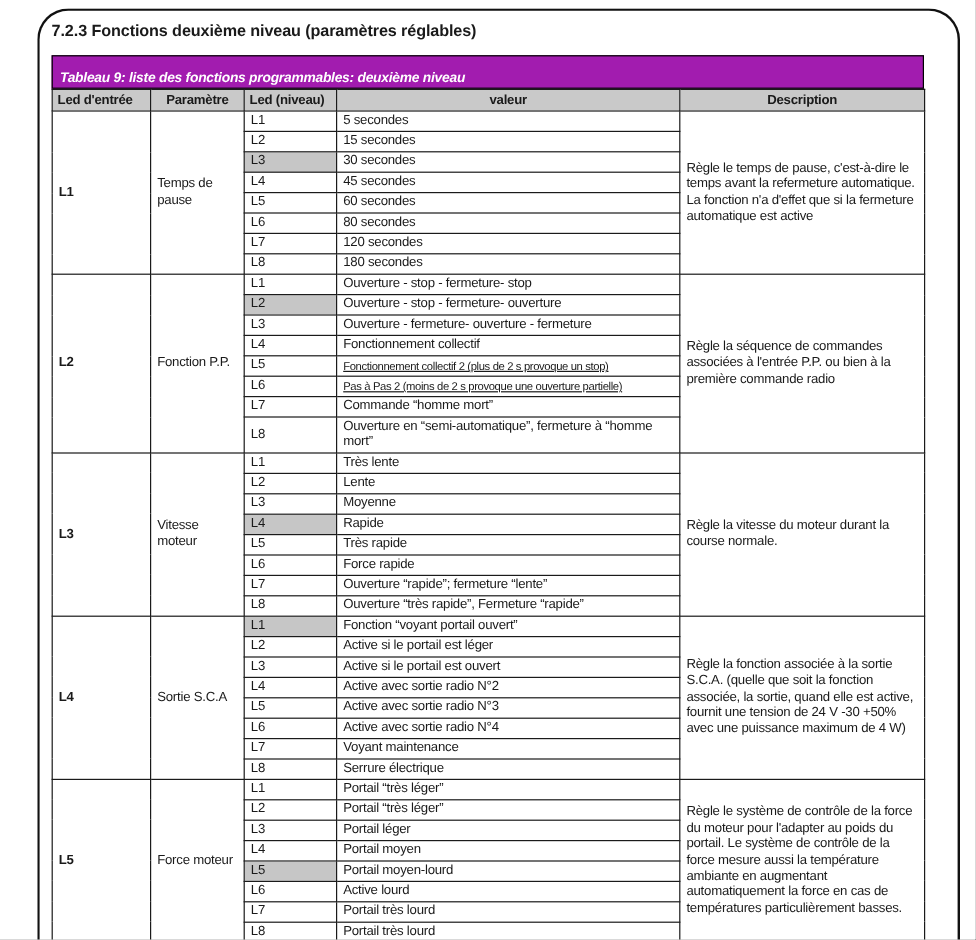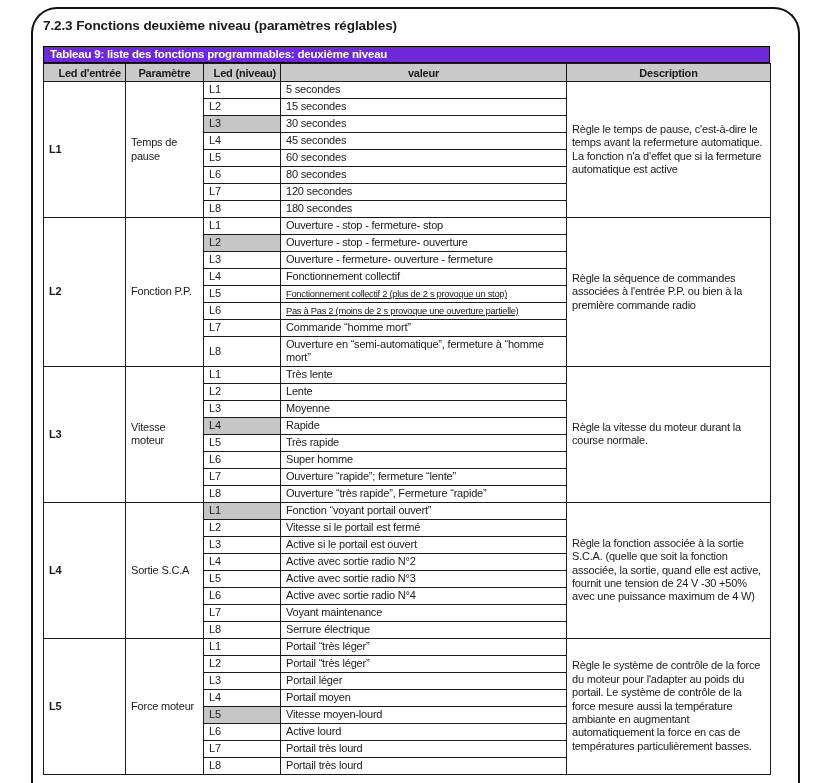"Tableau 9: liste des fonctions" .table-title-bar { background: #6d28d9 -> #a21caf; font-style: none -> italic; padding: 1px 6px 2px 6px -> 12px 6px 2px 6px }
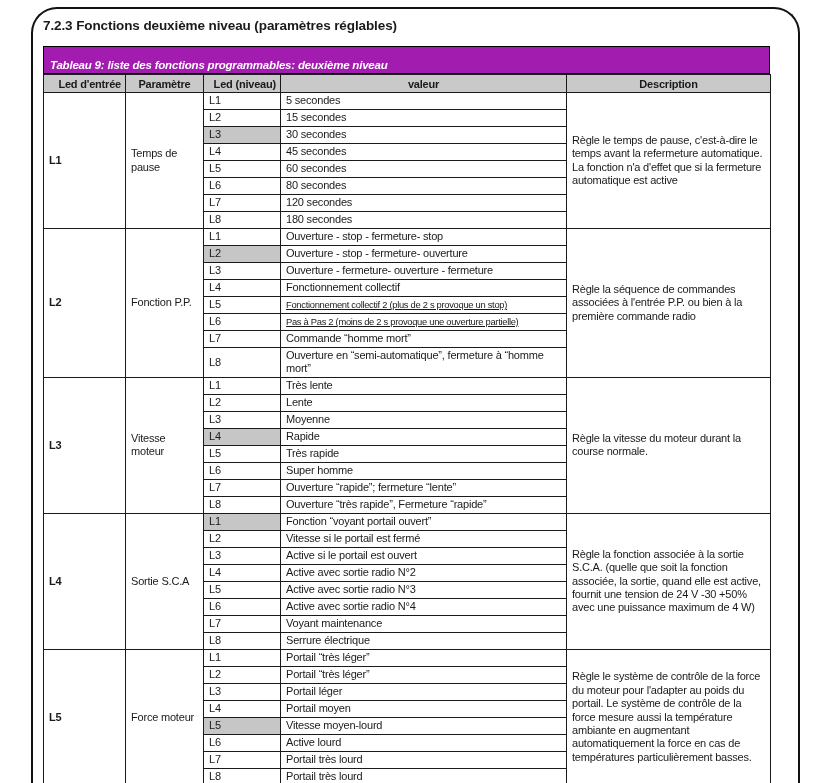"Led d'entrée" th.al { text-align: right -> left }
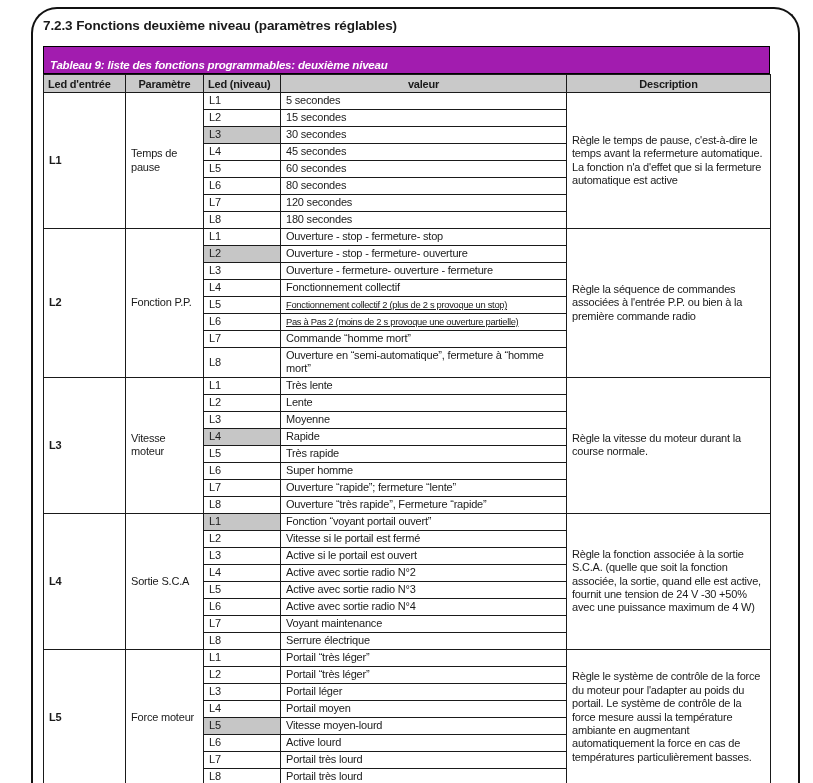"Super homme" td.col-value { text: Super homme -> Force rapide }
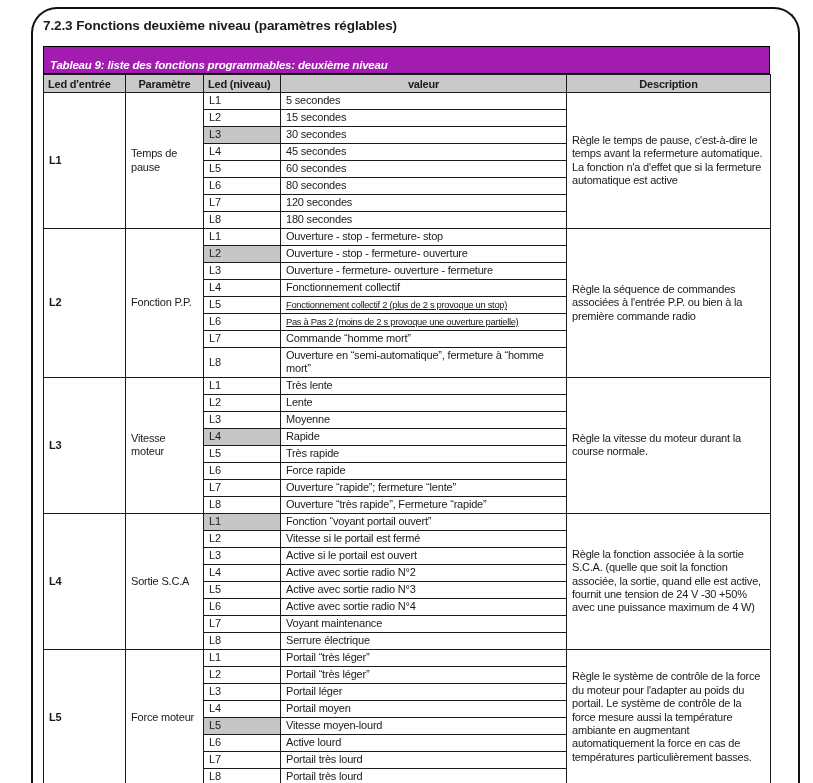"Vitesse si le portail est" td.col-value { text: Vitesse si le portail est fermé -> Active si le portail est léger }
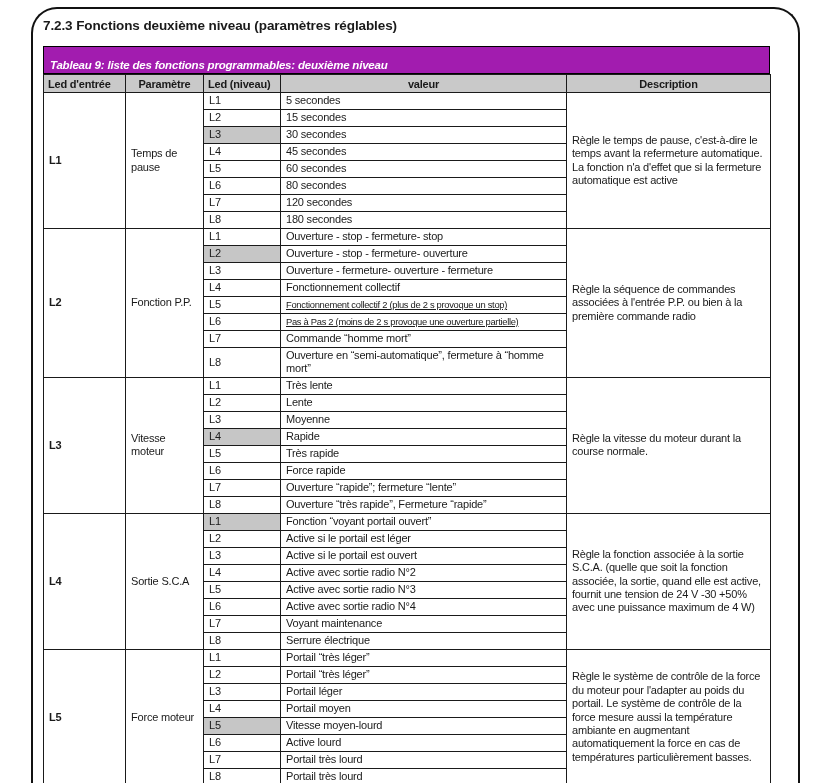"Vitesse moyen-lourd" td.col-value { text: Vitesse -> Portail }
